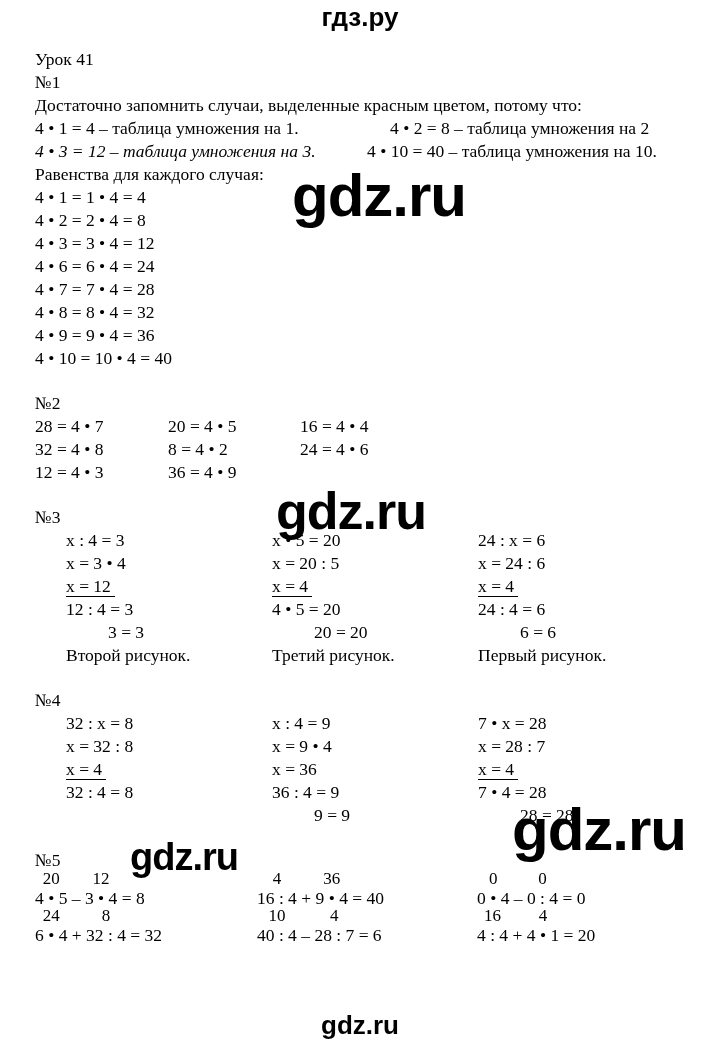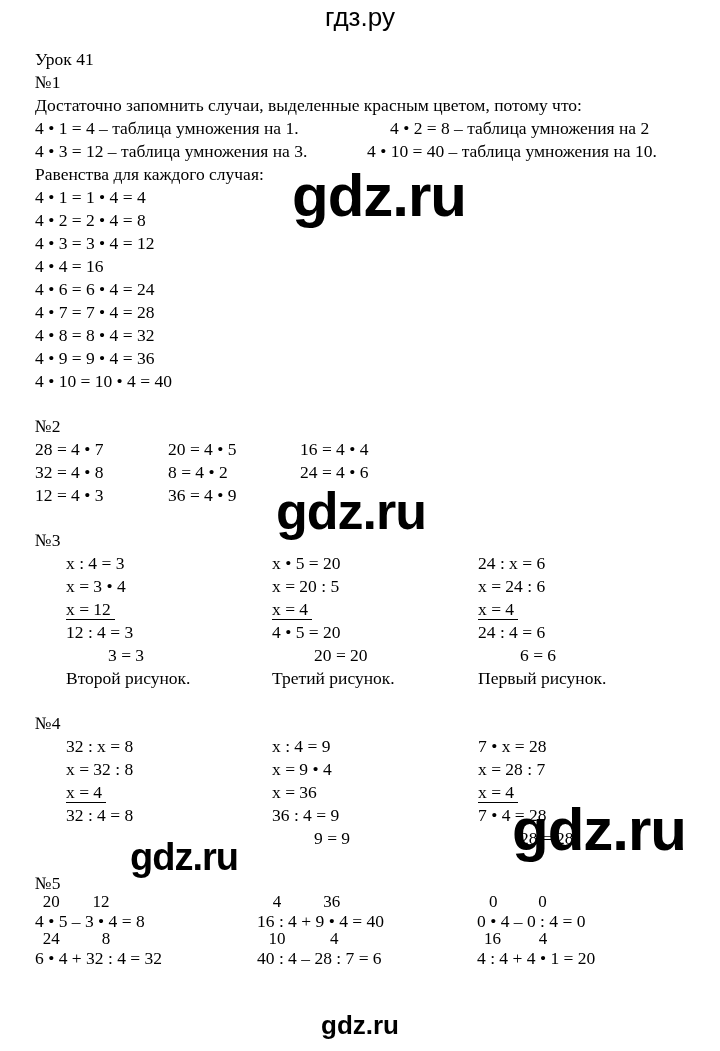"гдз.ру" .site-header { font-weight: 400 -> 700 }
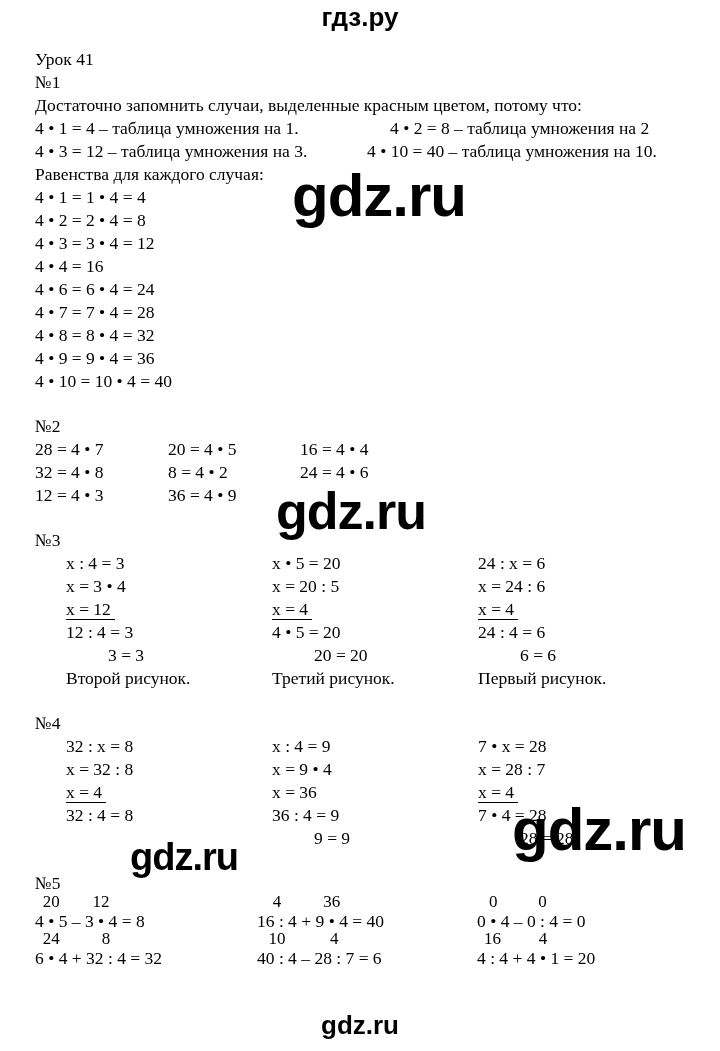"4 • 3 = 12" .mul-row.r1 .cell-a { font-style: none -> italic }
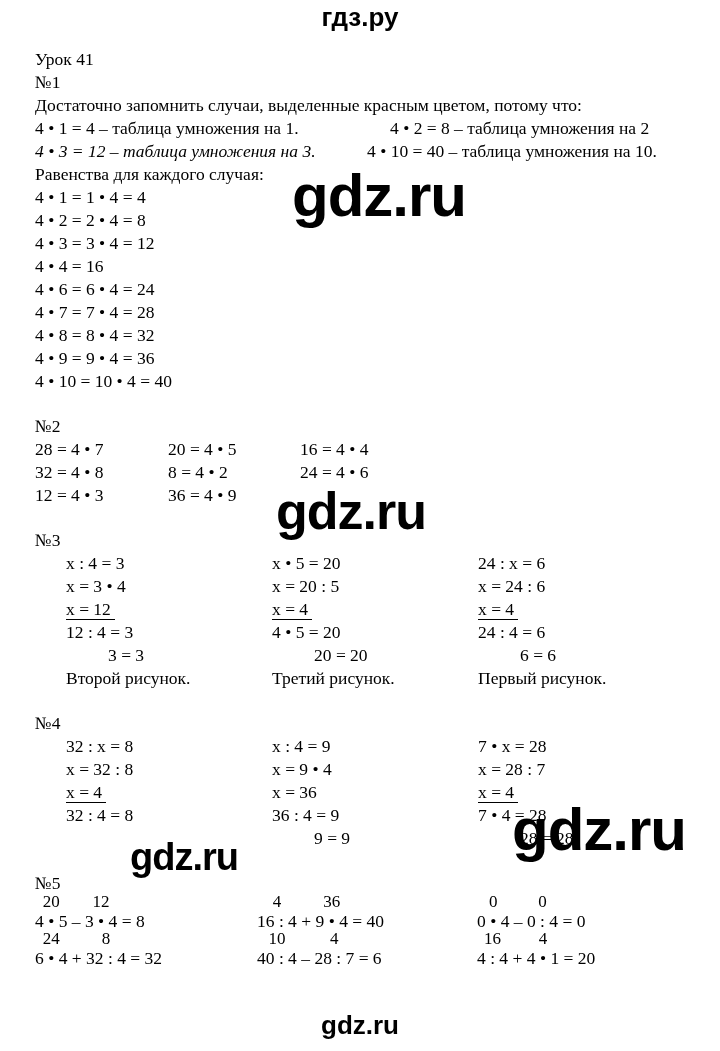"4 • 4 = 16" div.line { html: <div>4 • 4 = 16</div> -> none }
